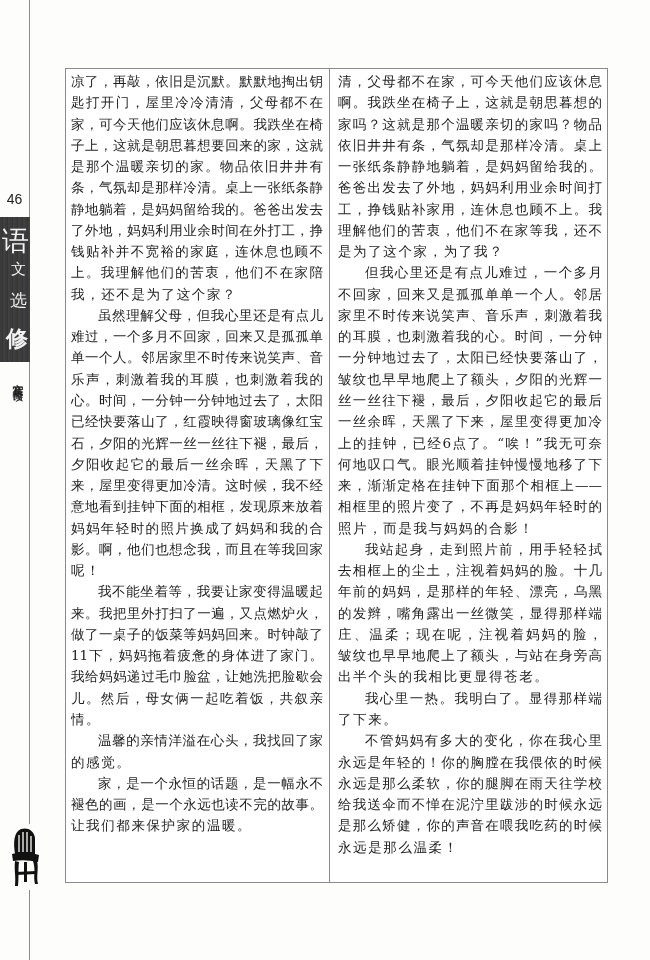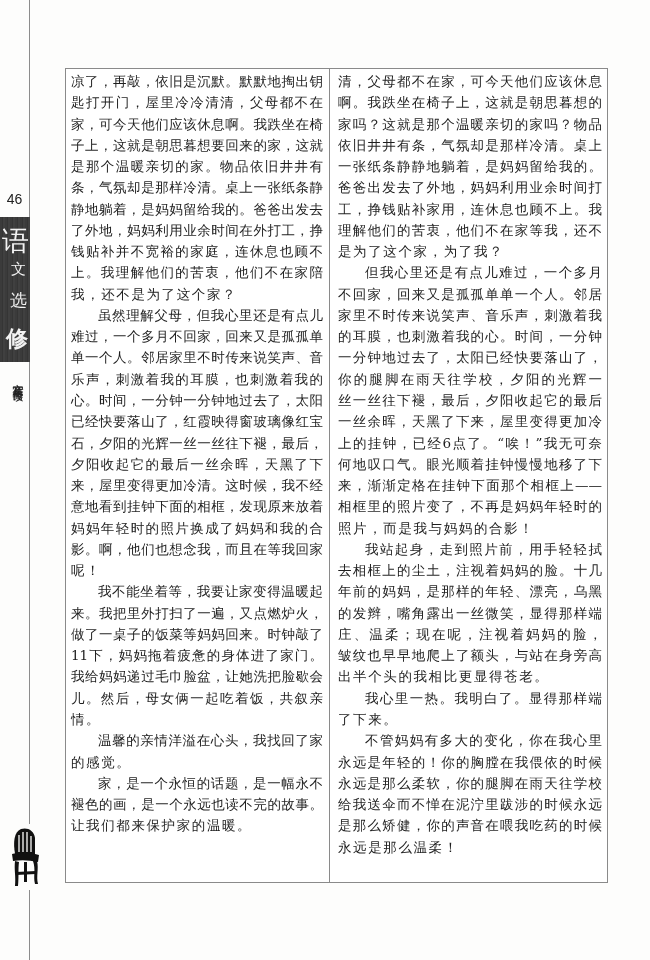"你的腿脚在雨天往学校，夕阳的光辉一" div.ln { text: 你的腿脚在雨天往学校 -> 皱纹也早早地爬上了额头 }
